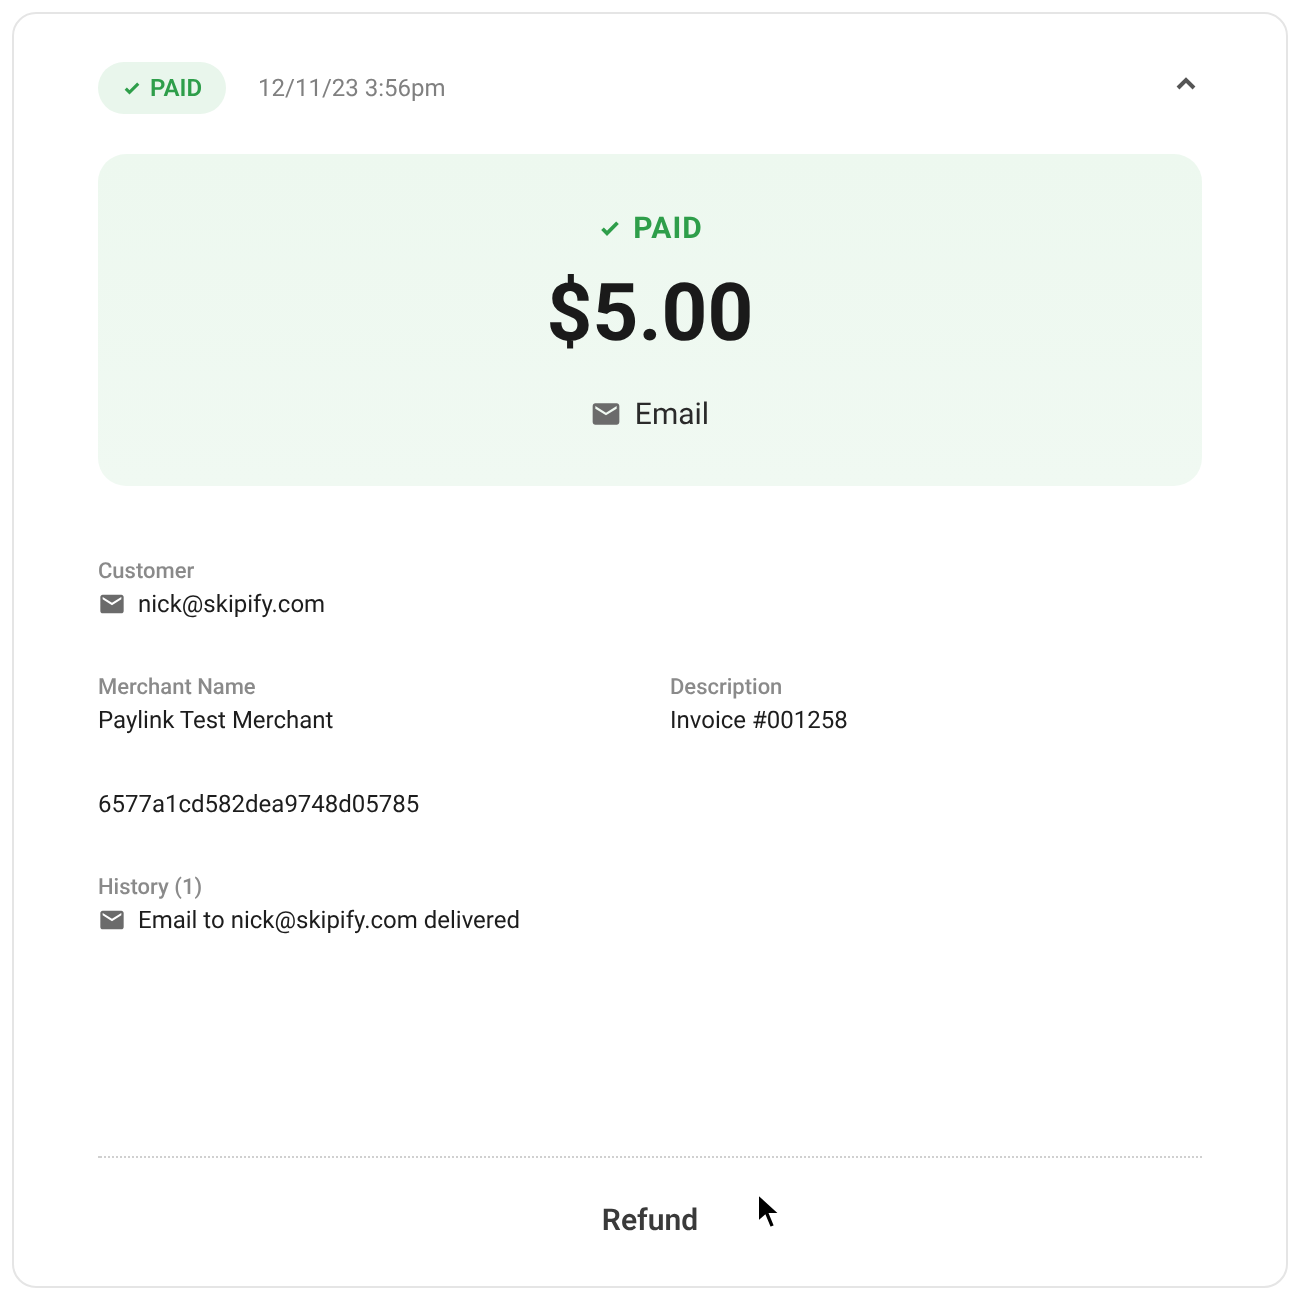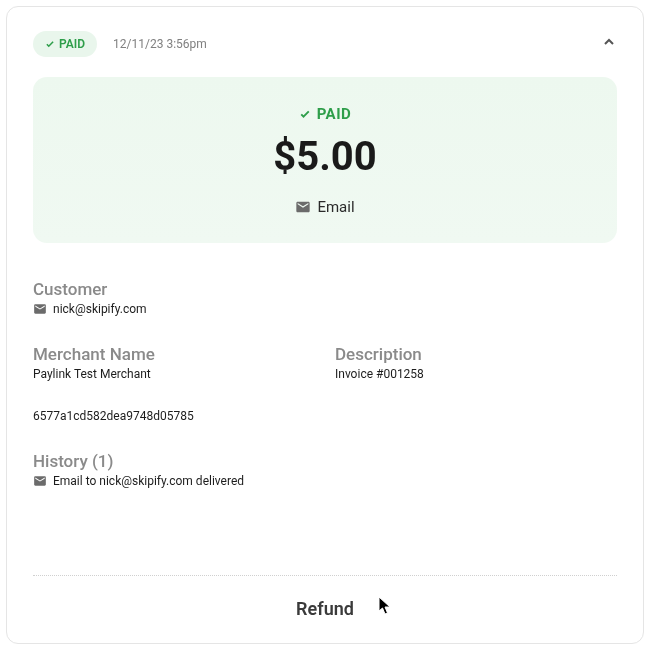"PAID" .card { padding: 24px 26px -> 24px 42px }
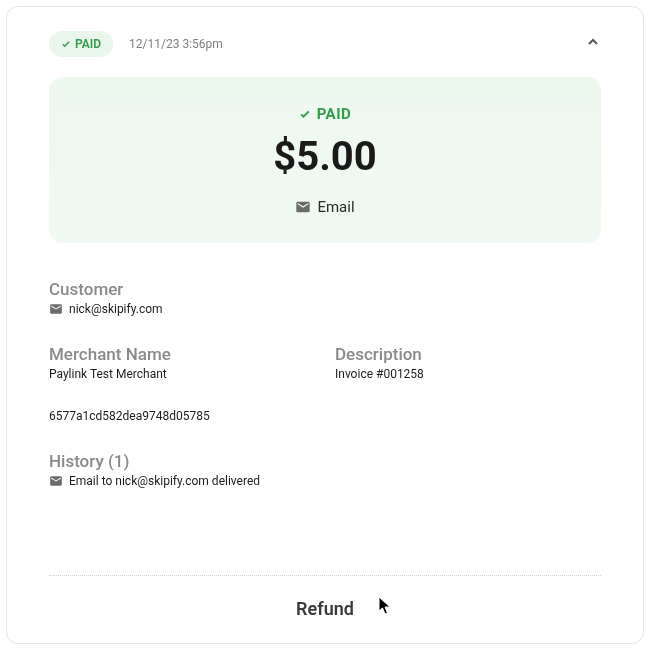"Customer" .field-label { font-size: 17px -> 11px }
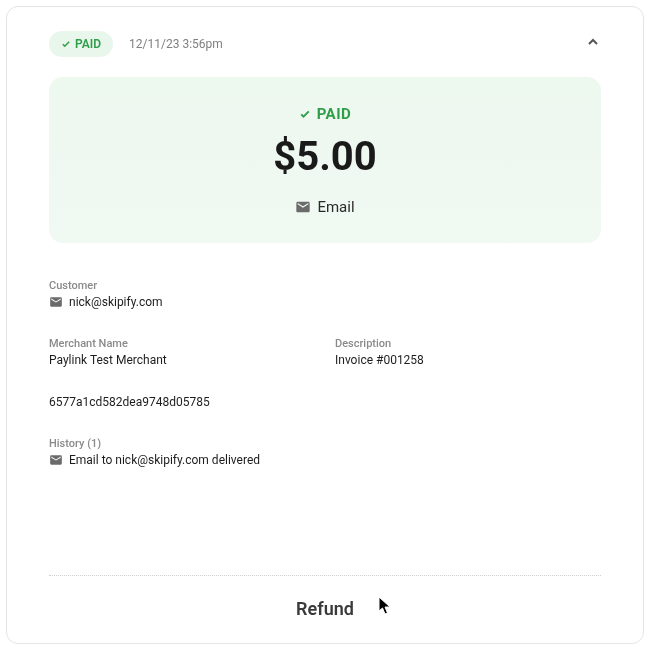"Refund" .refund-btn { font-size: 18px -> 15px }
